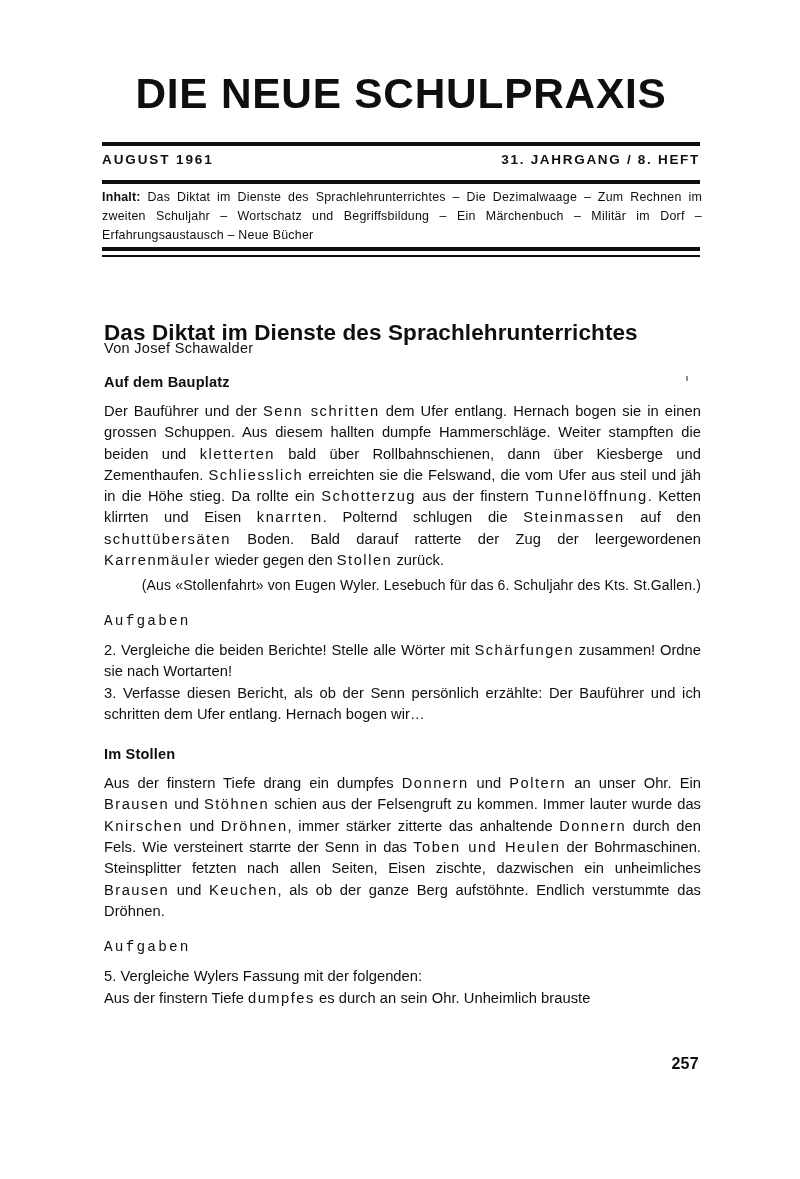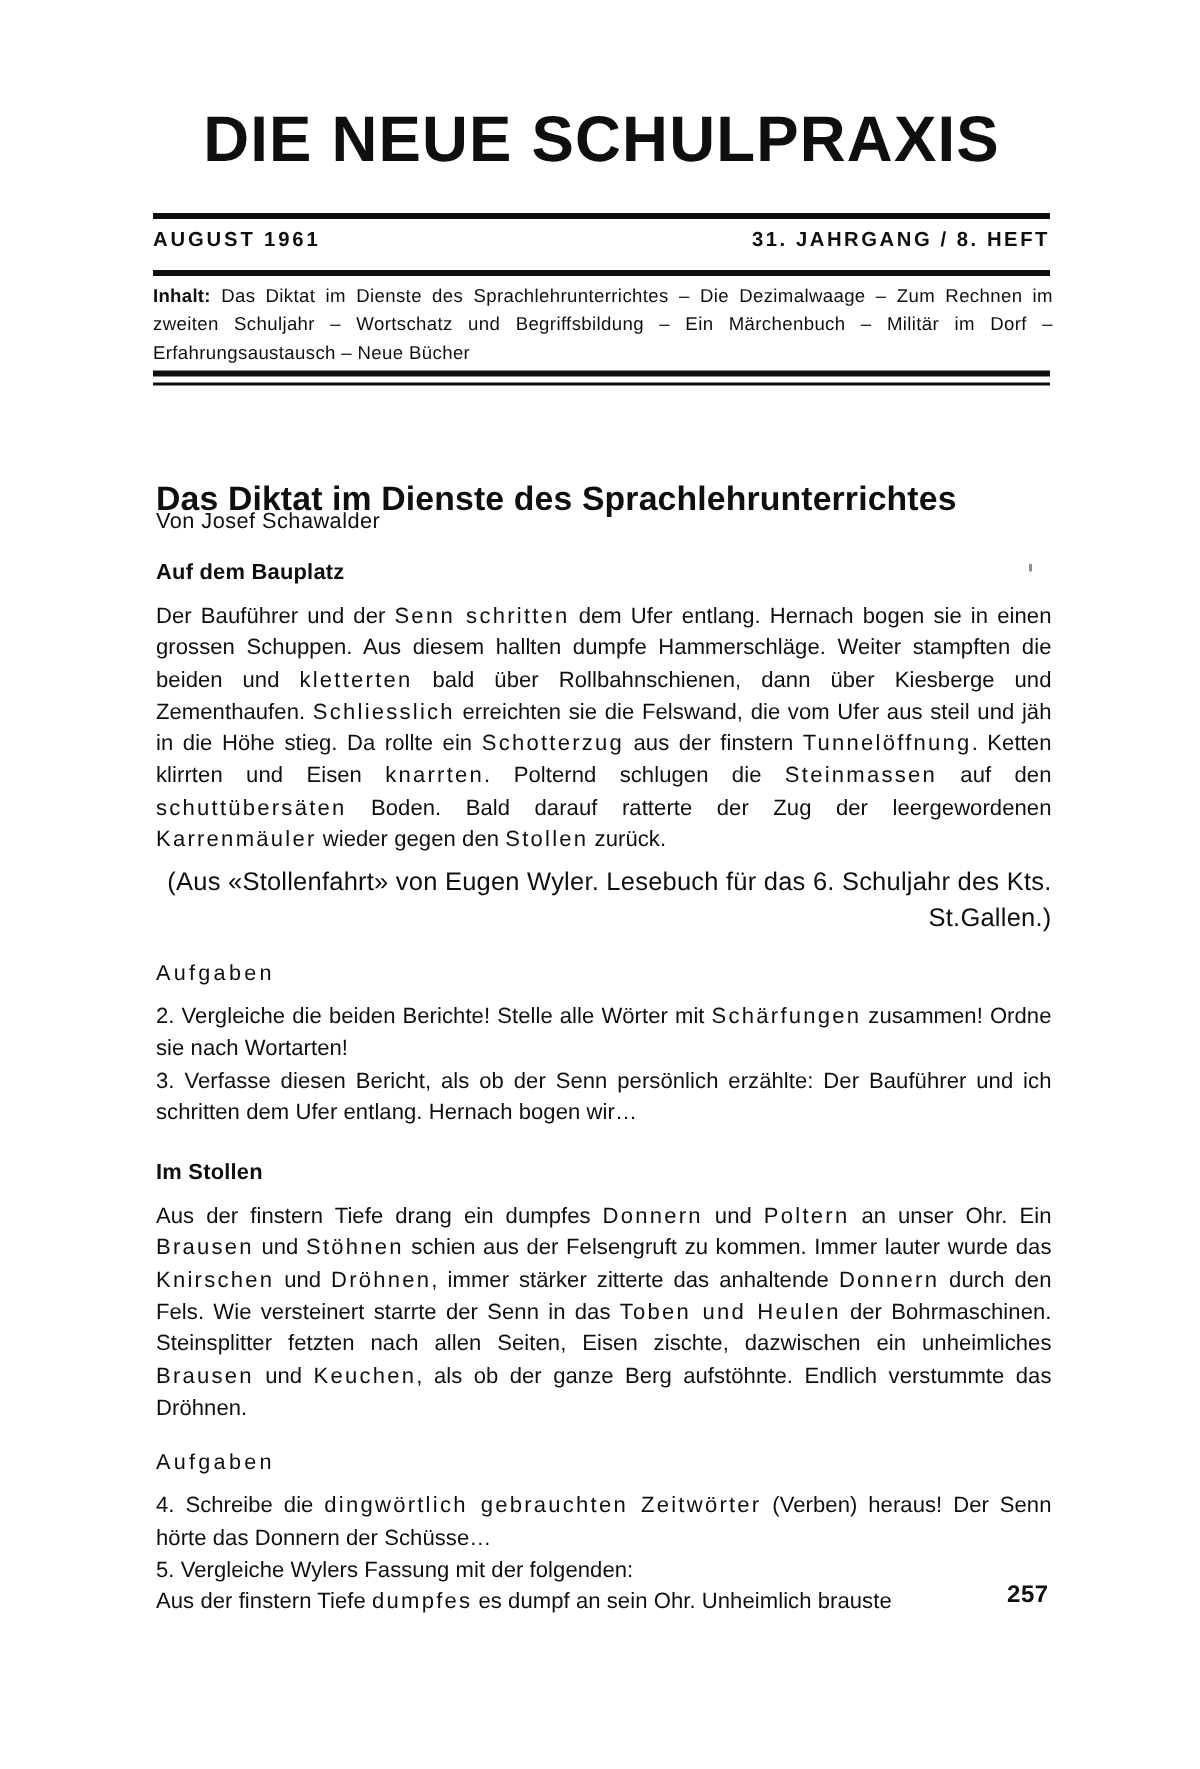"(Aus «Stollenfahrt» von Eugen Wyler." .citation { font-size: 17px -> 14px }
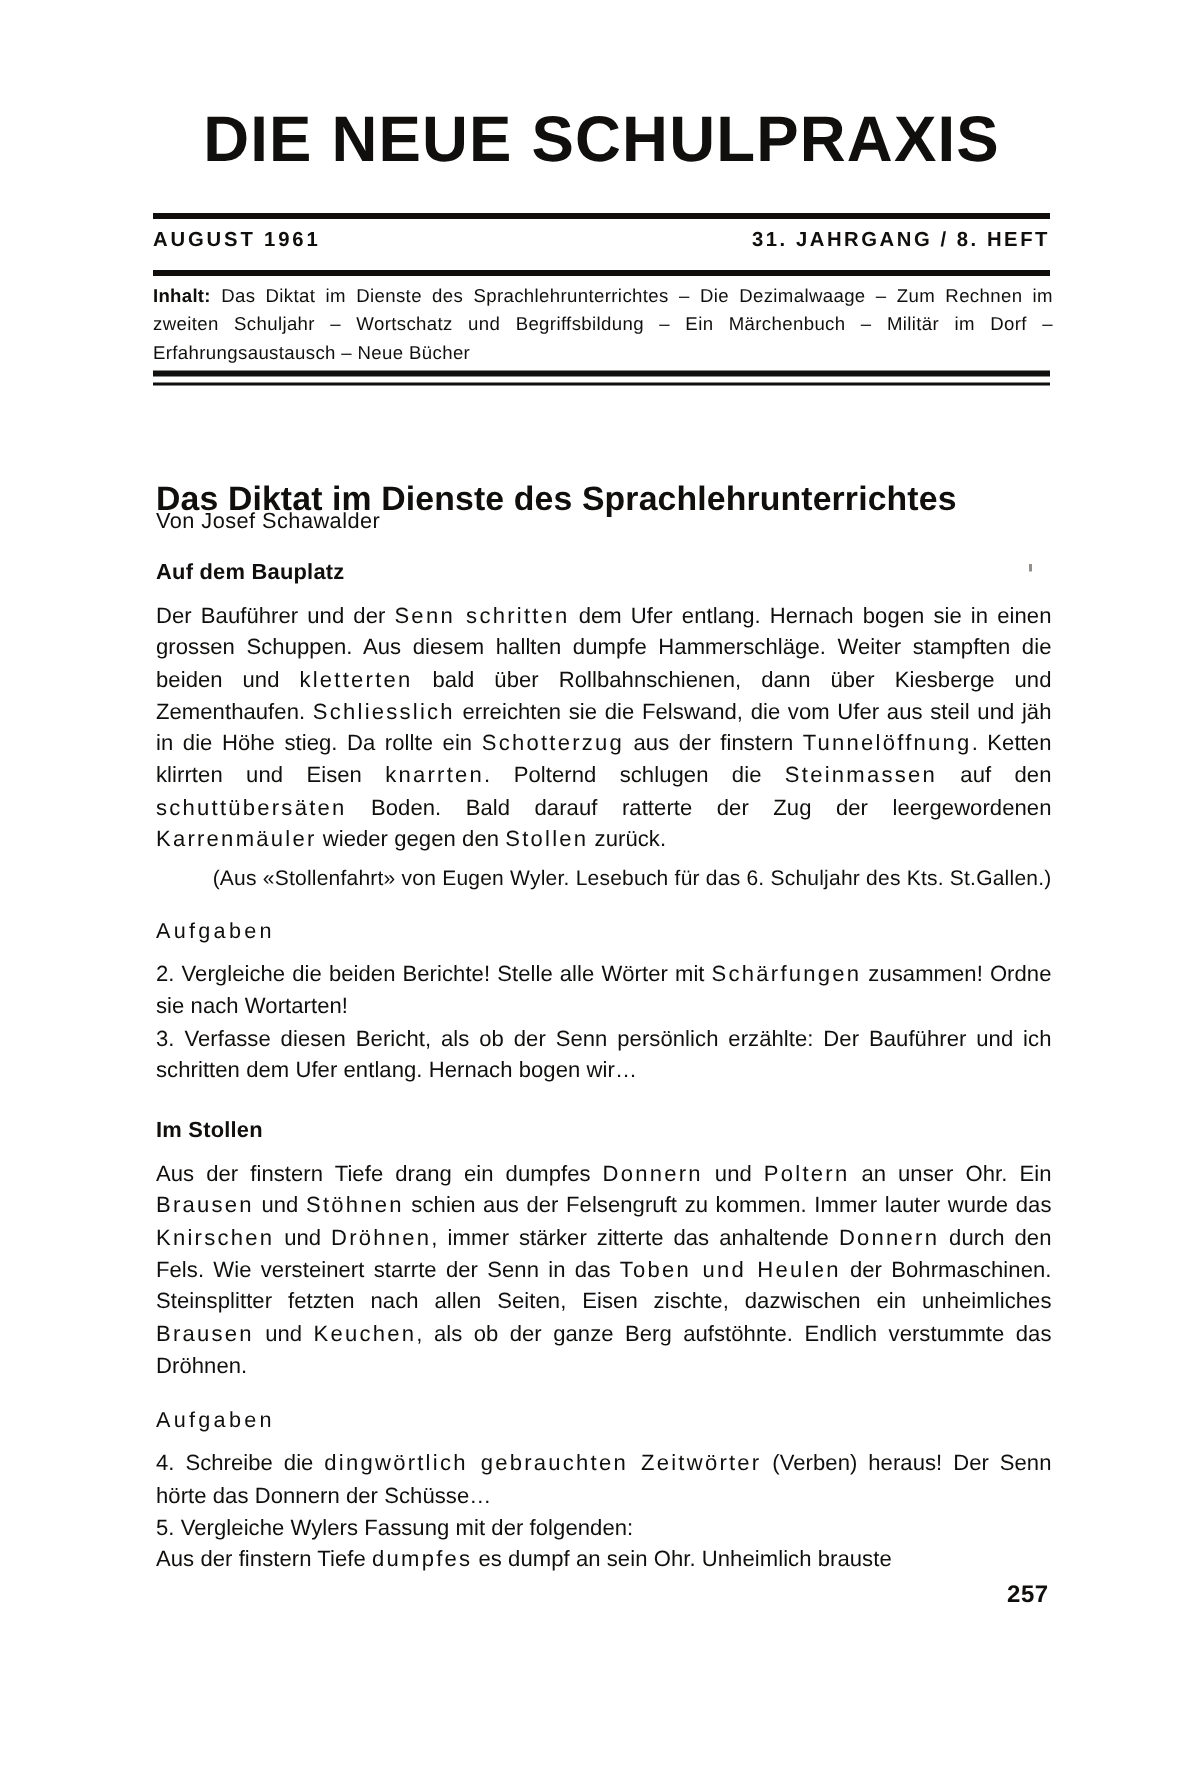"Aufgaben" .aufgaben-label { font-family: none -> Liberation Mono, monospace }
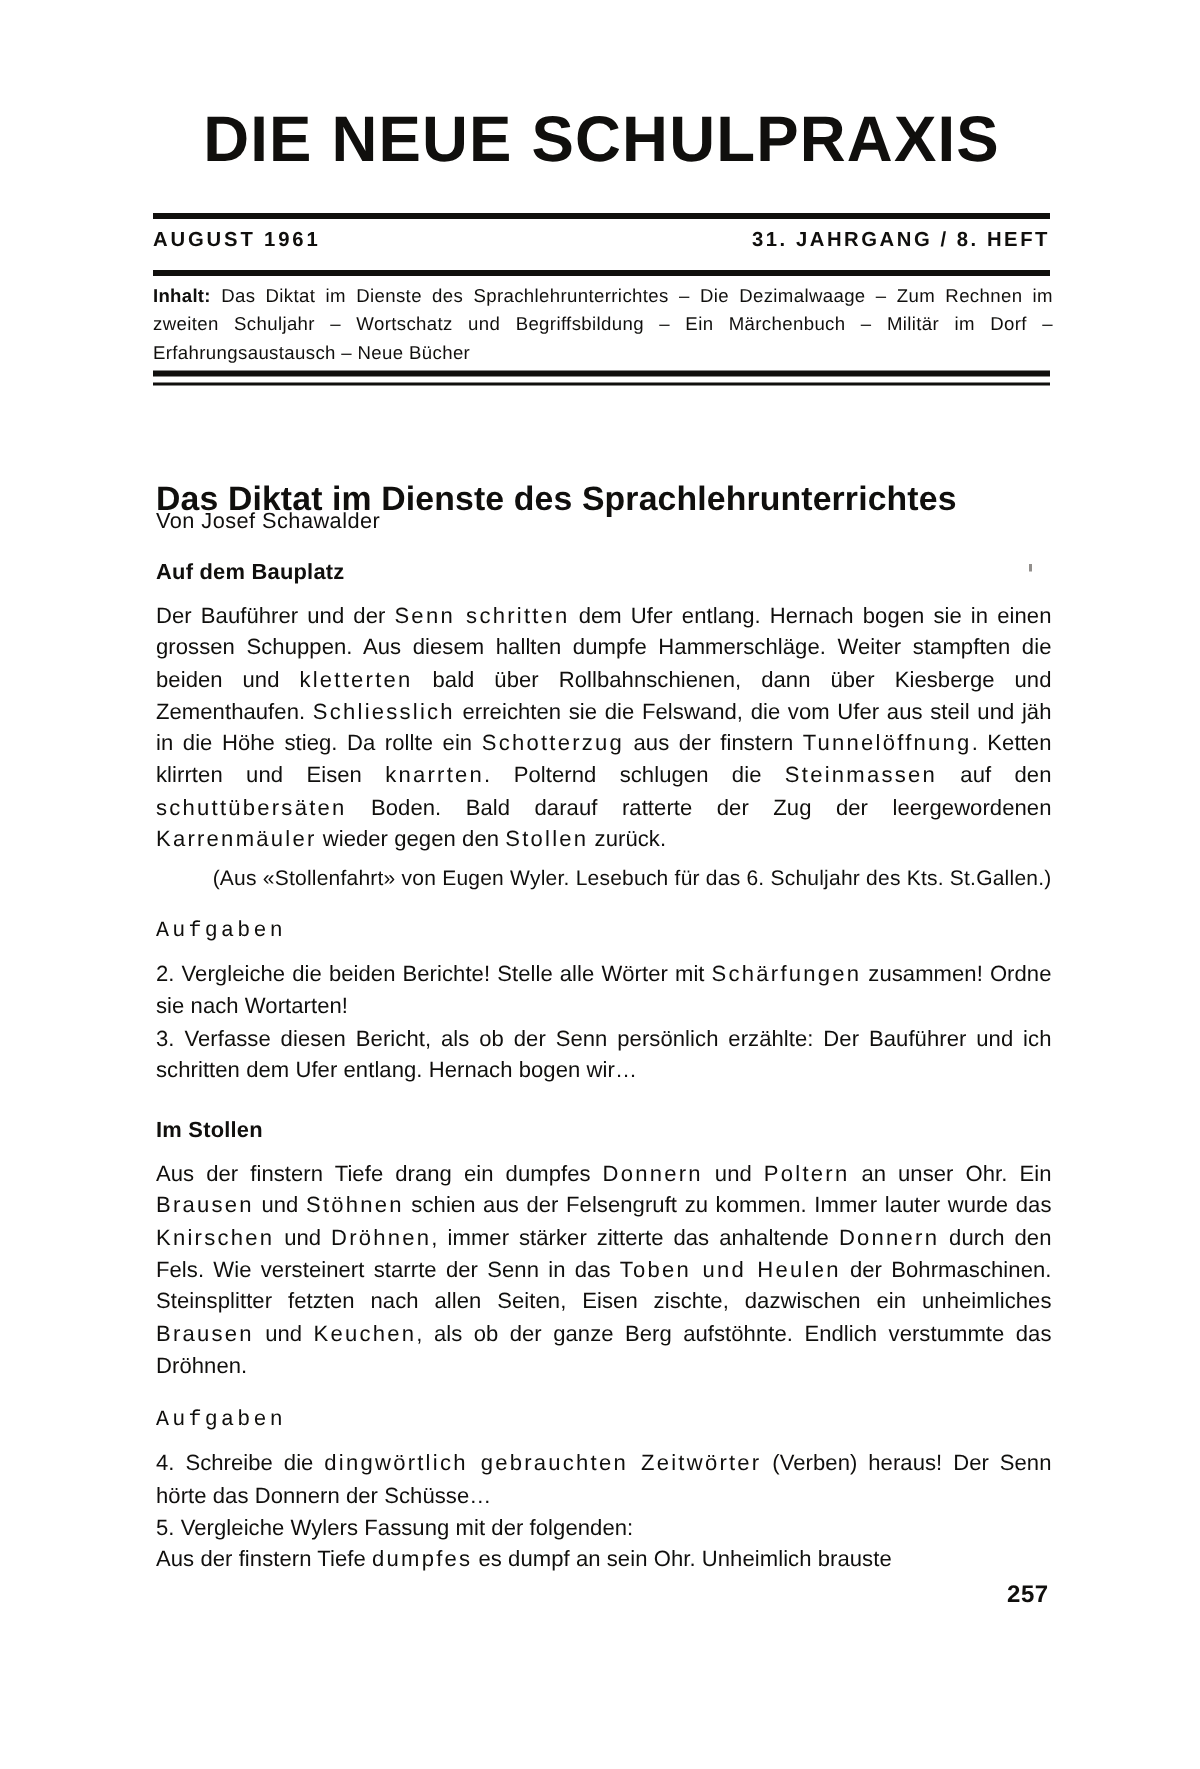"4. Schreibe die dingwörtlich gebrauchten" p.task { html: <p><span>4. Schreibe die </span><span>dingwörtlich gebrauchten Zeitwörter</span><span> (Verben) heraus! Der Senn hörte das Donnern der Schüsse…</span></p> -> none }
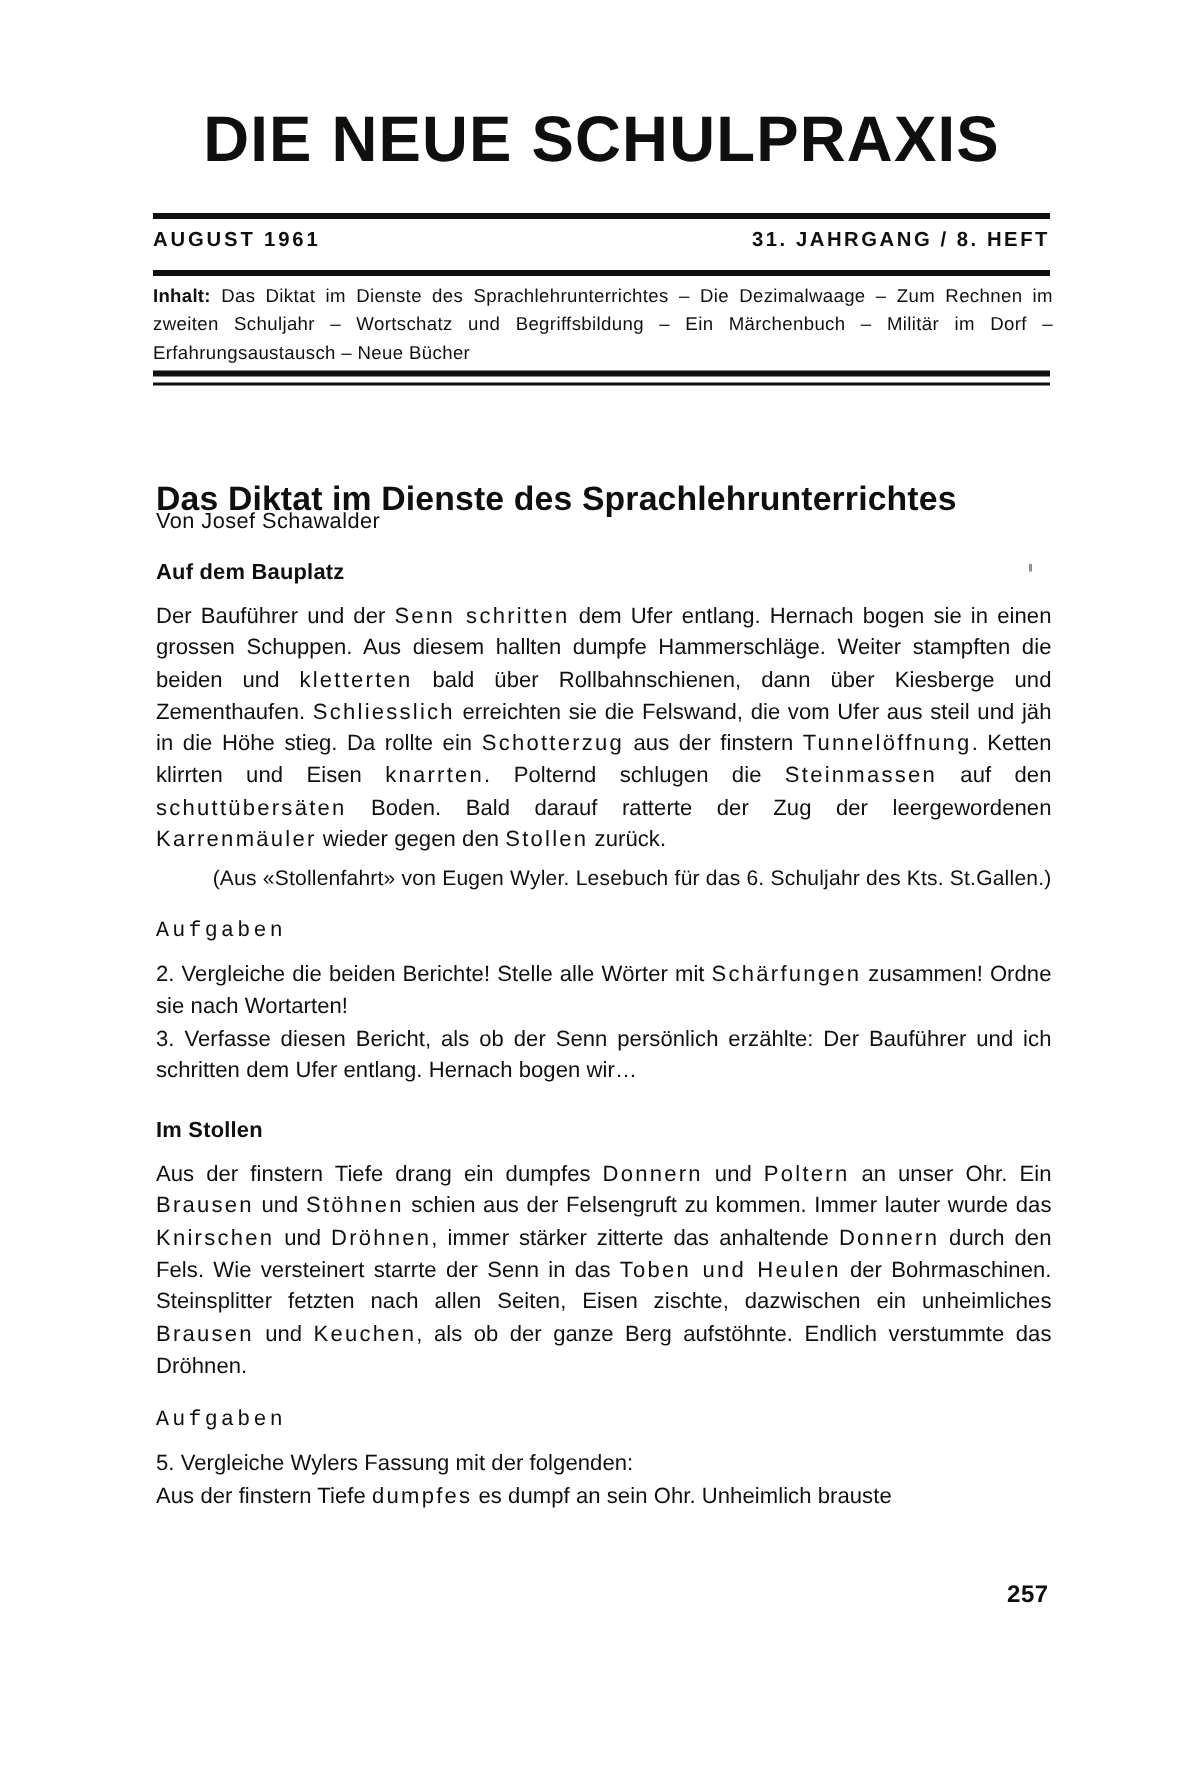"es dumpf an sein Ohr." span { text: dumpf -> durch }
